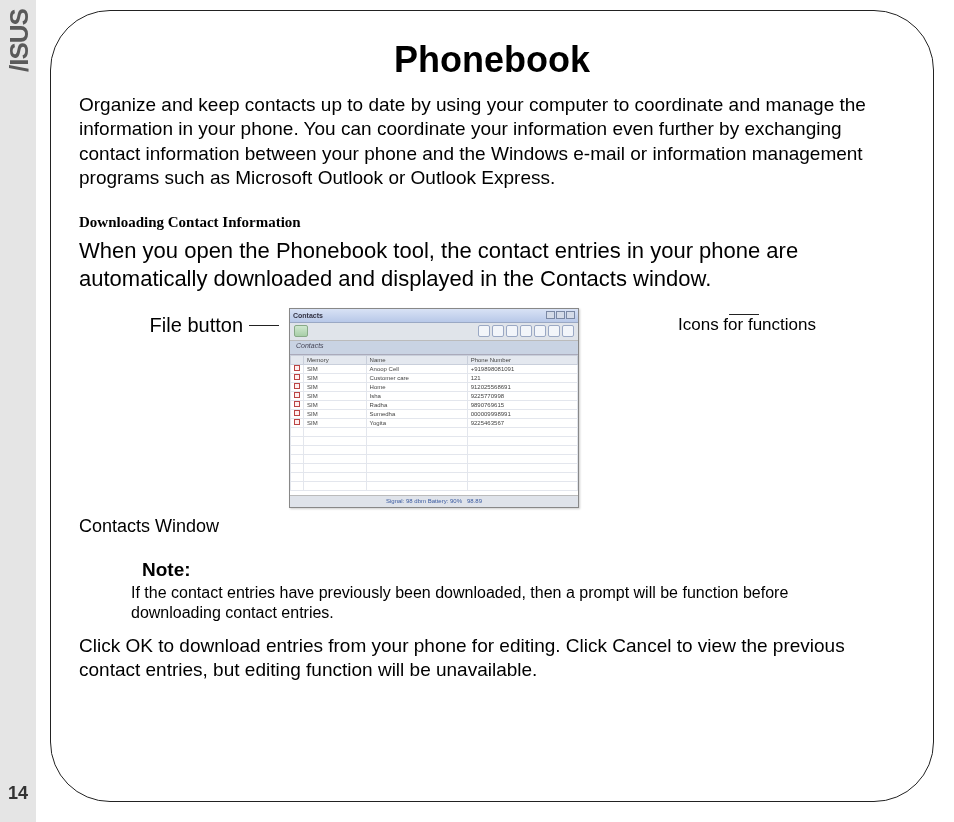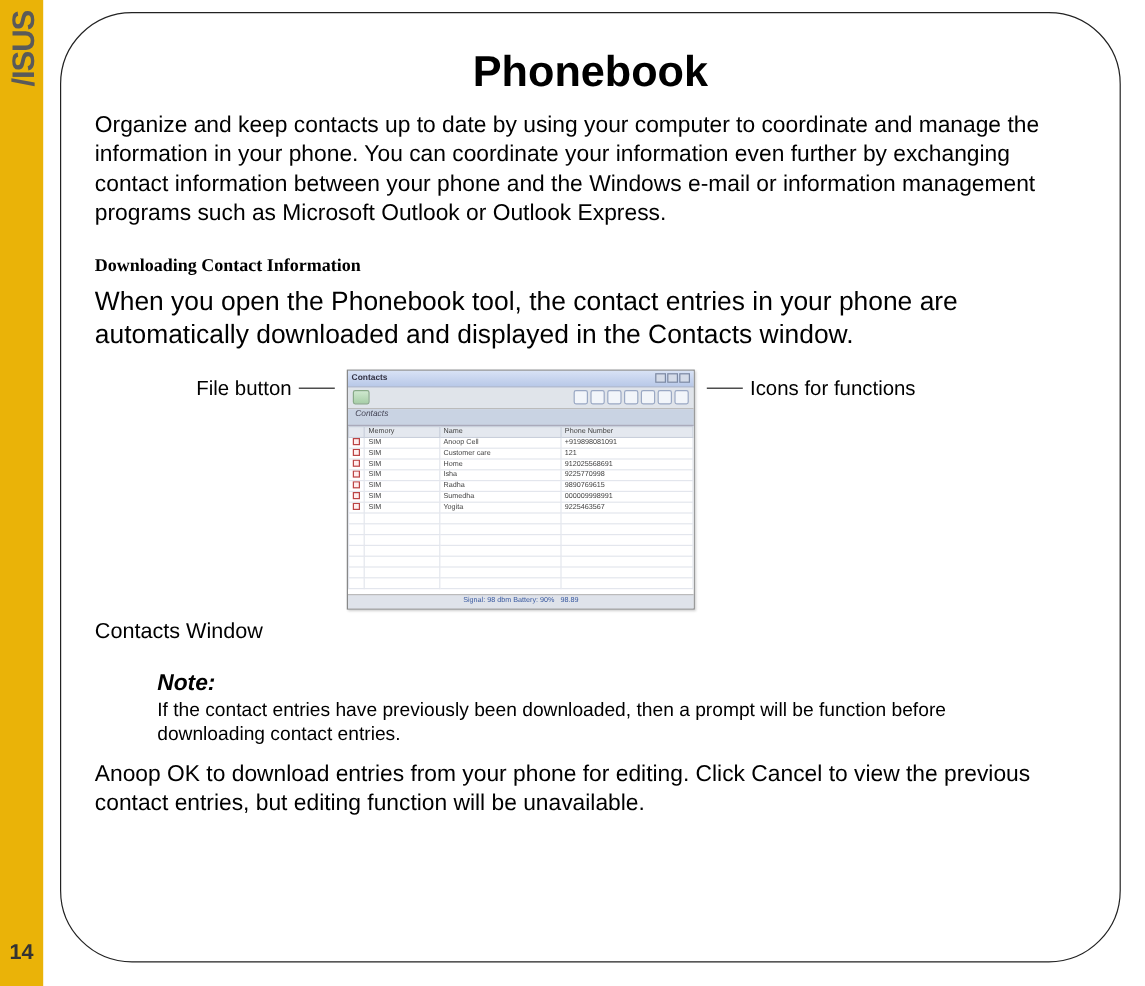"File button" .left-labels { font-size: 17px -> 20px }
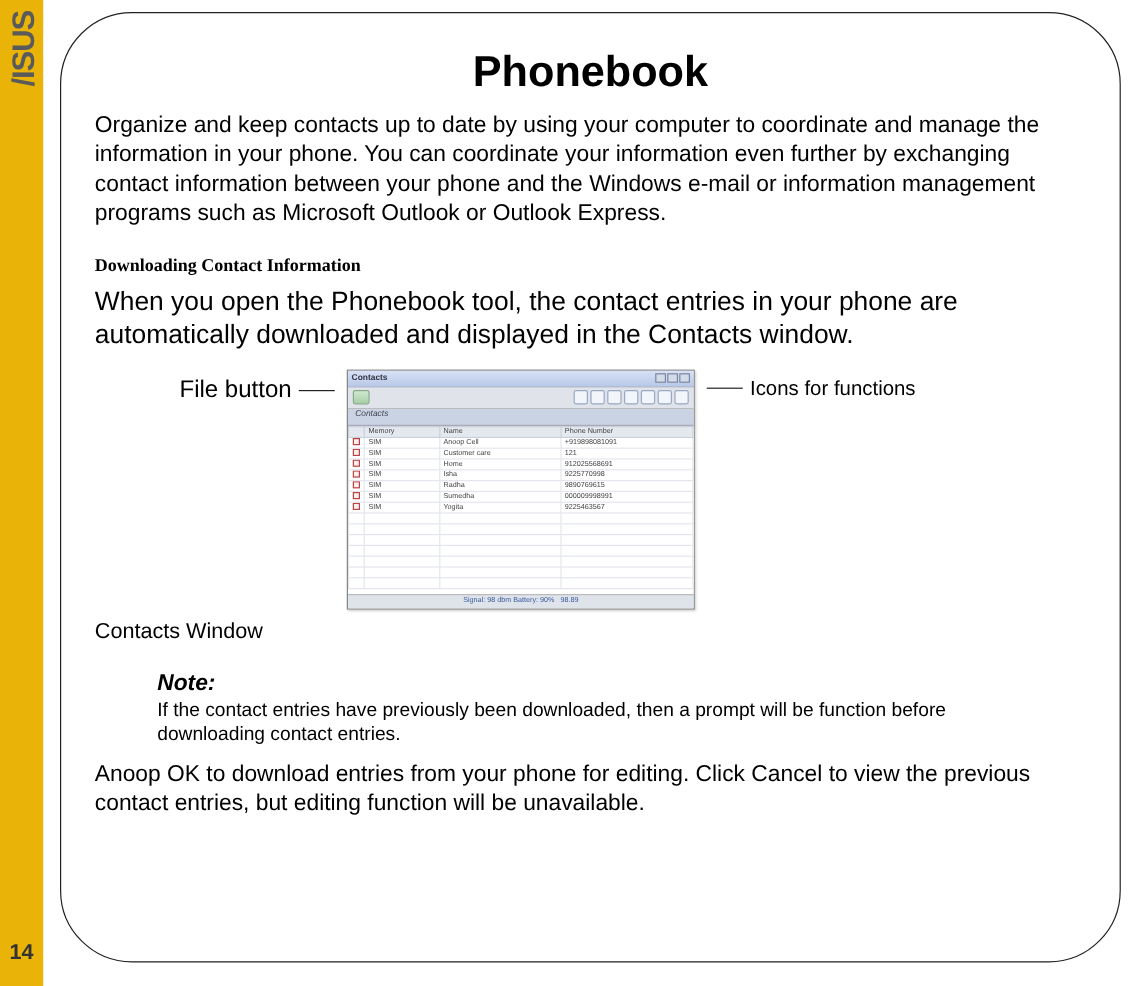"Icons for functions" .right-labels .lbl-row { flex-direction: none -> column; justify-content: flex-start -> space-between }
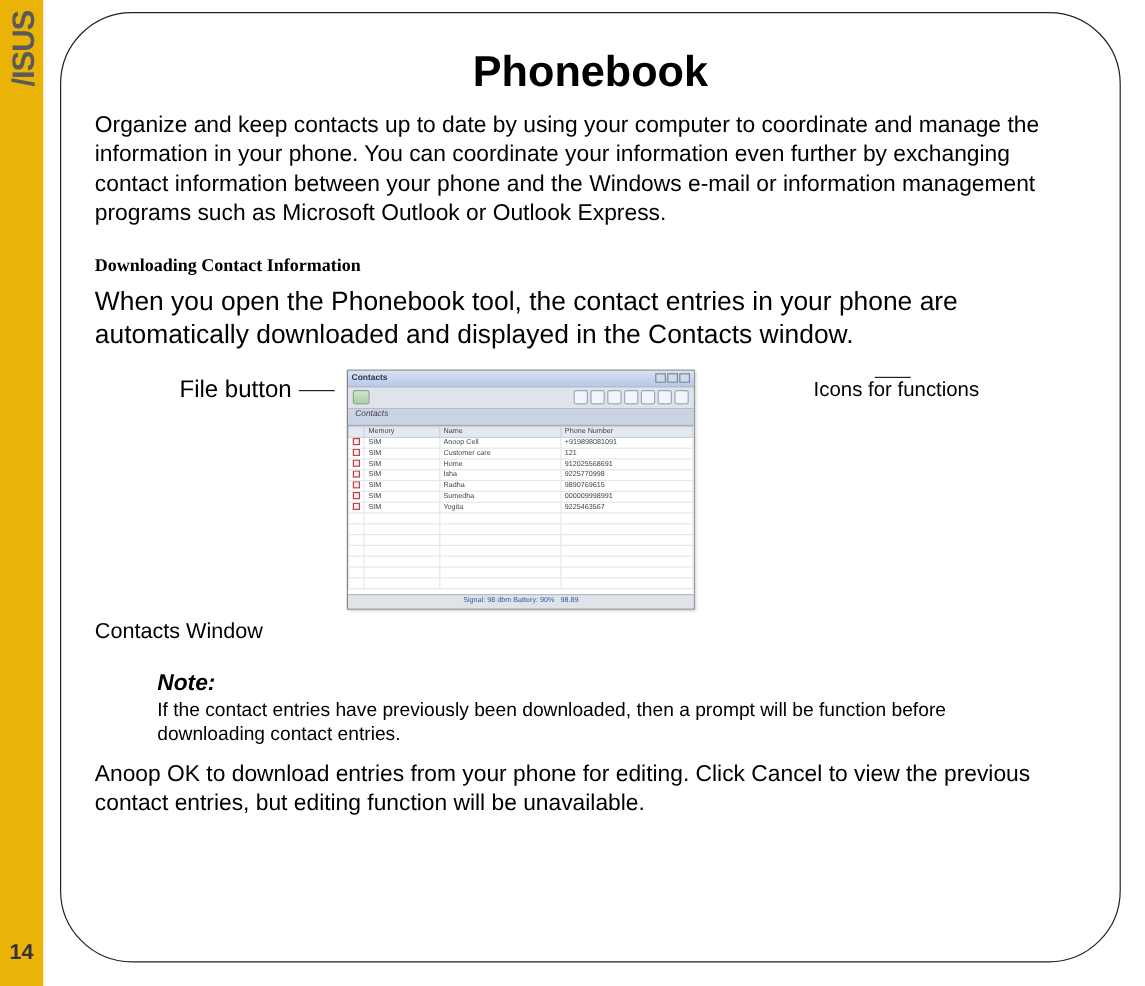"Note:" .note-heading { font-style: italic -> none; margin-left: none -> 11px }
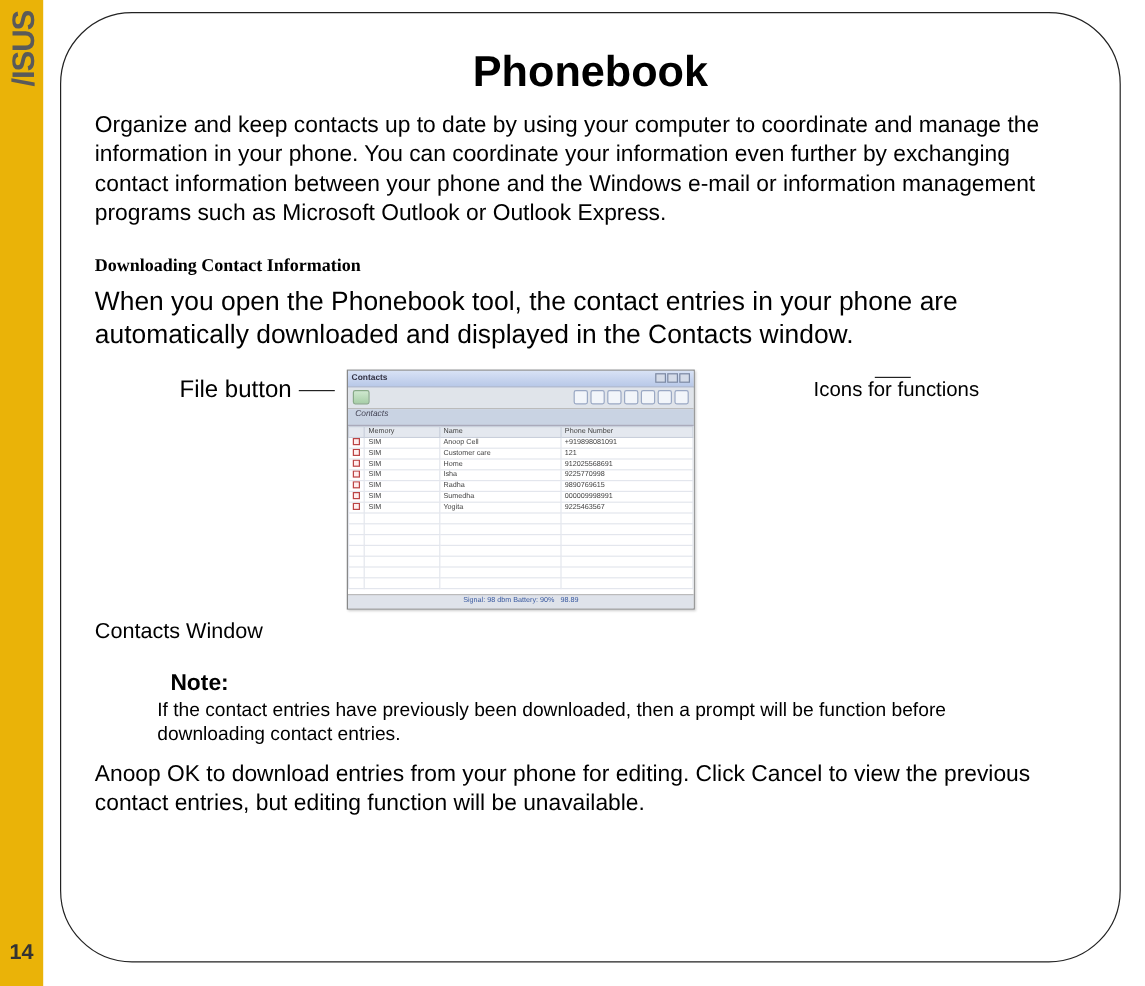"Anoop" span { text: Anoop -> Click }
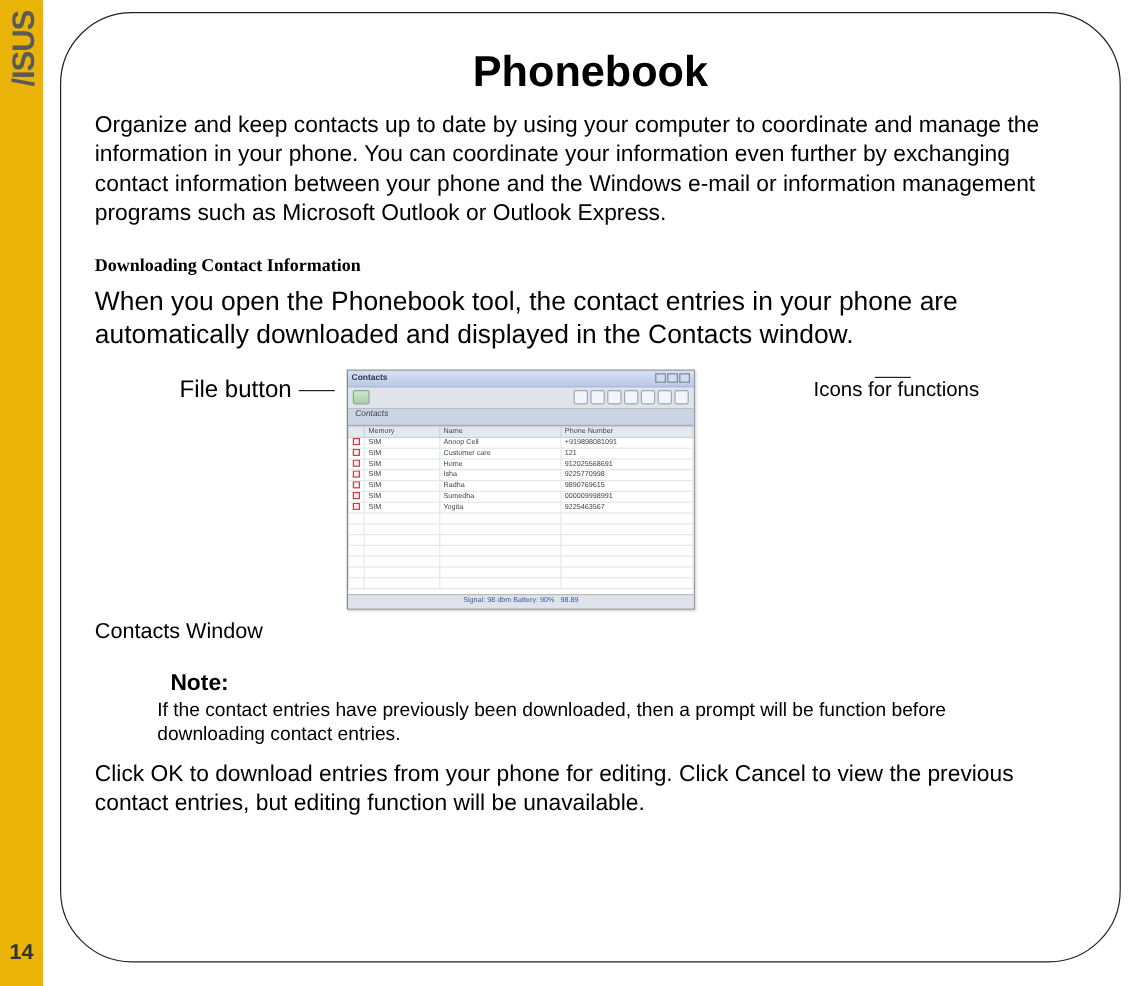"14" .gray-spine { background: #eab308 -> #e5e5e5 }
